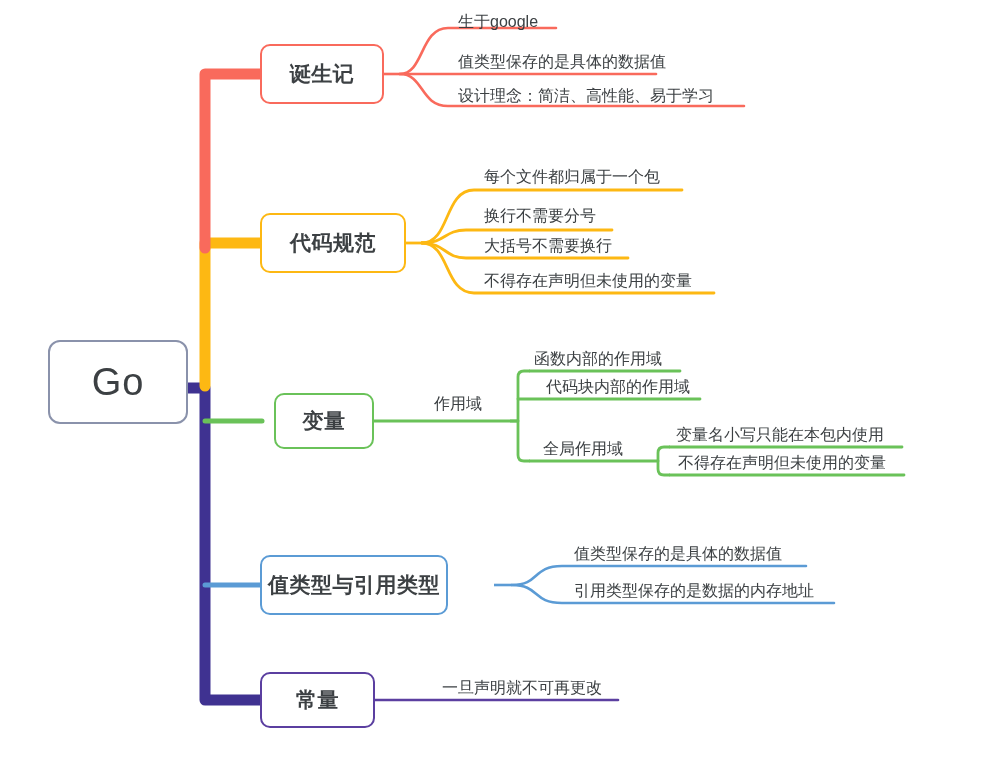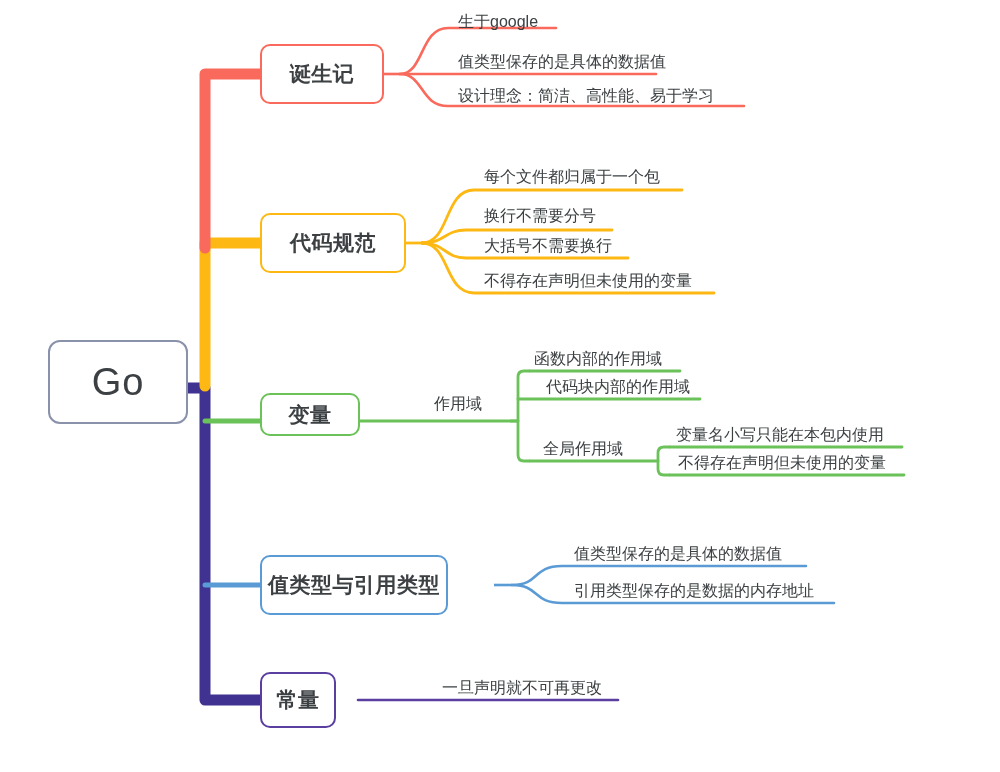"变量" div.node { height: 43px -> 56px; left: 260px -> 274px }
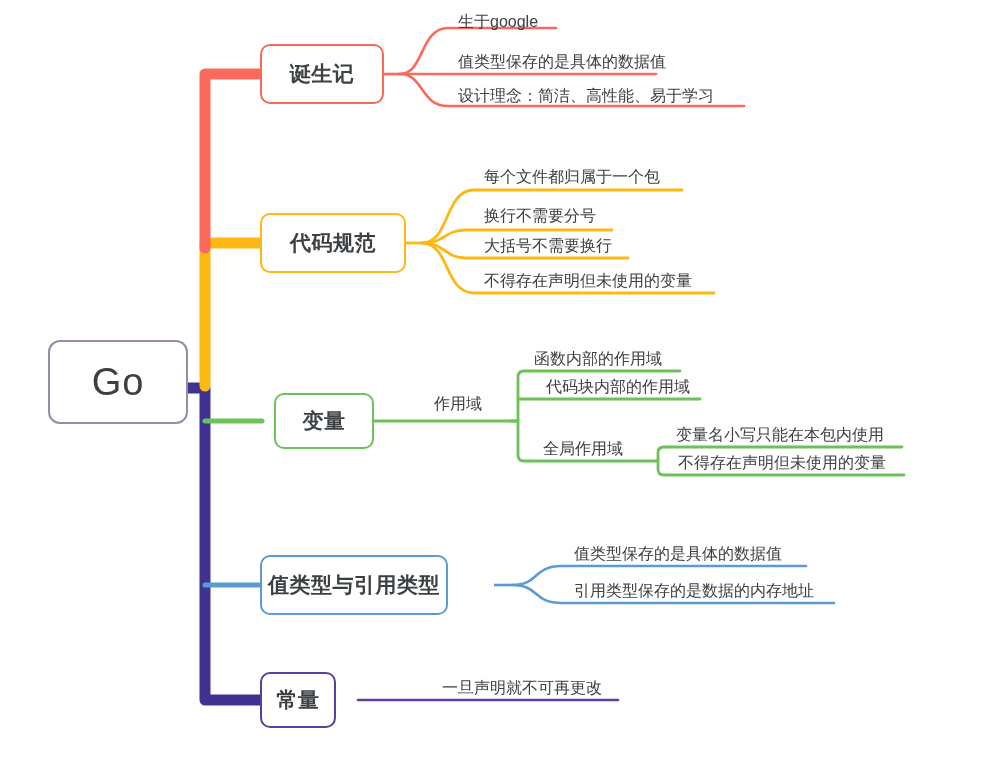"常量" div.node { width: 76px -> 115px }
